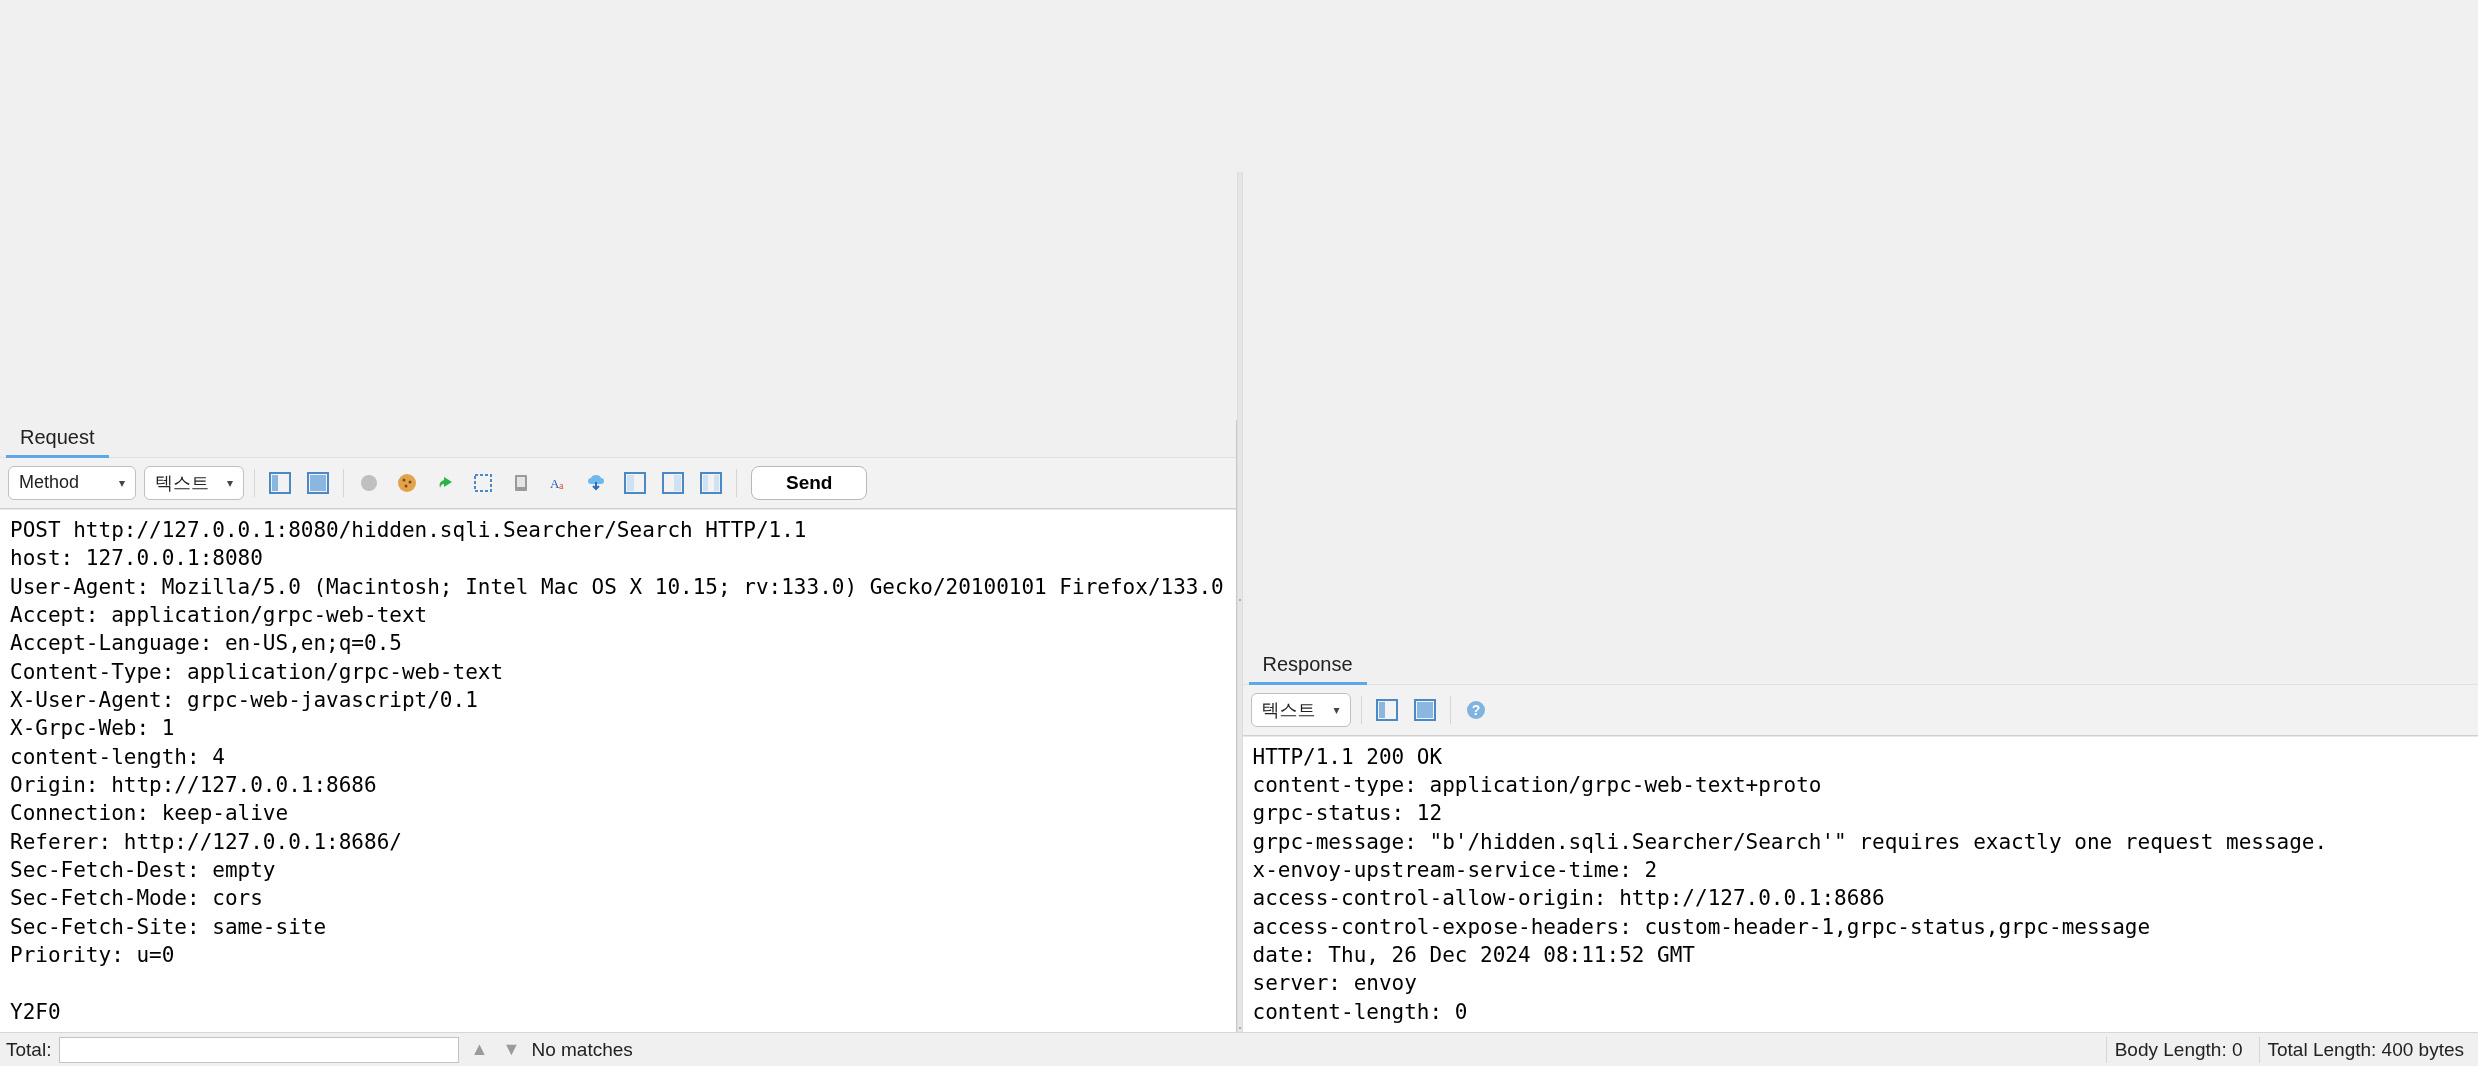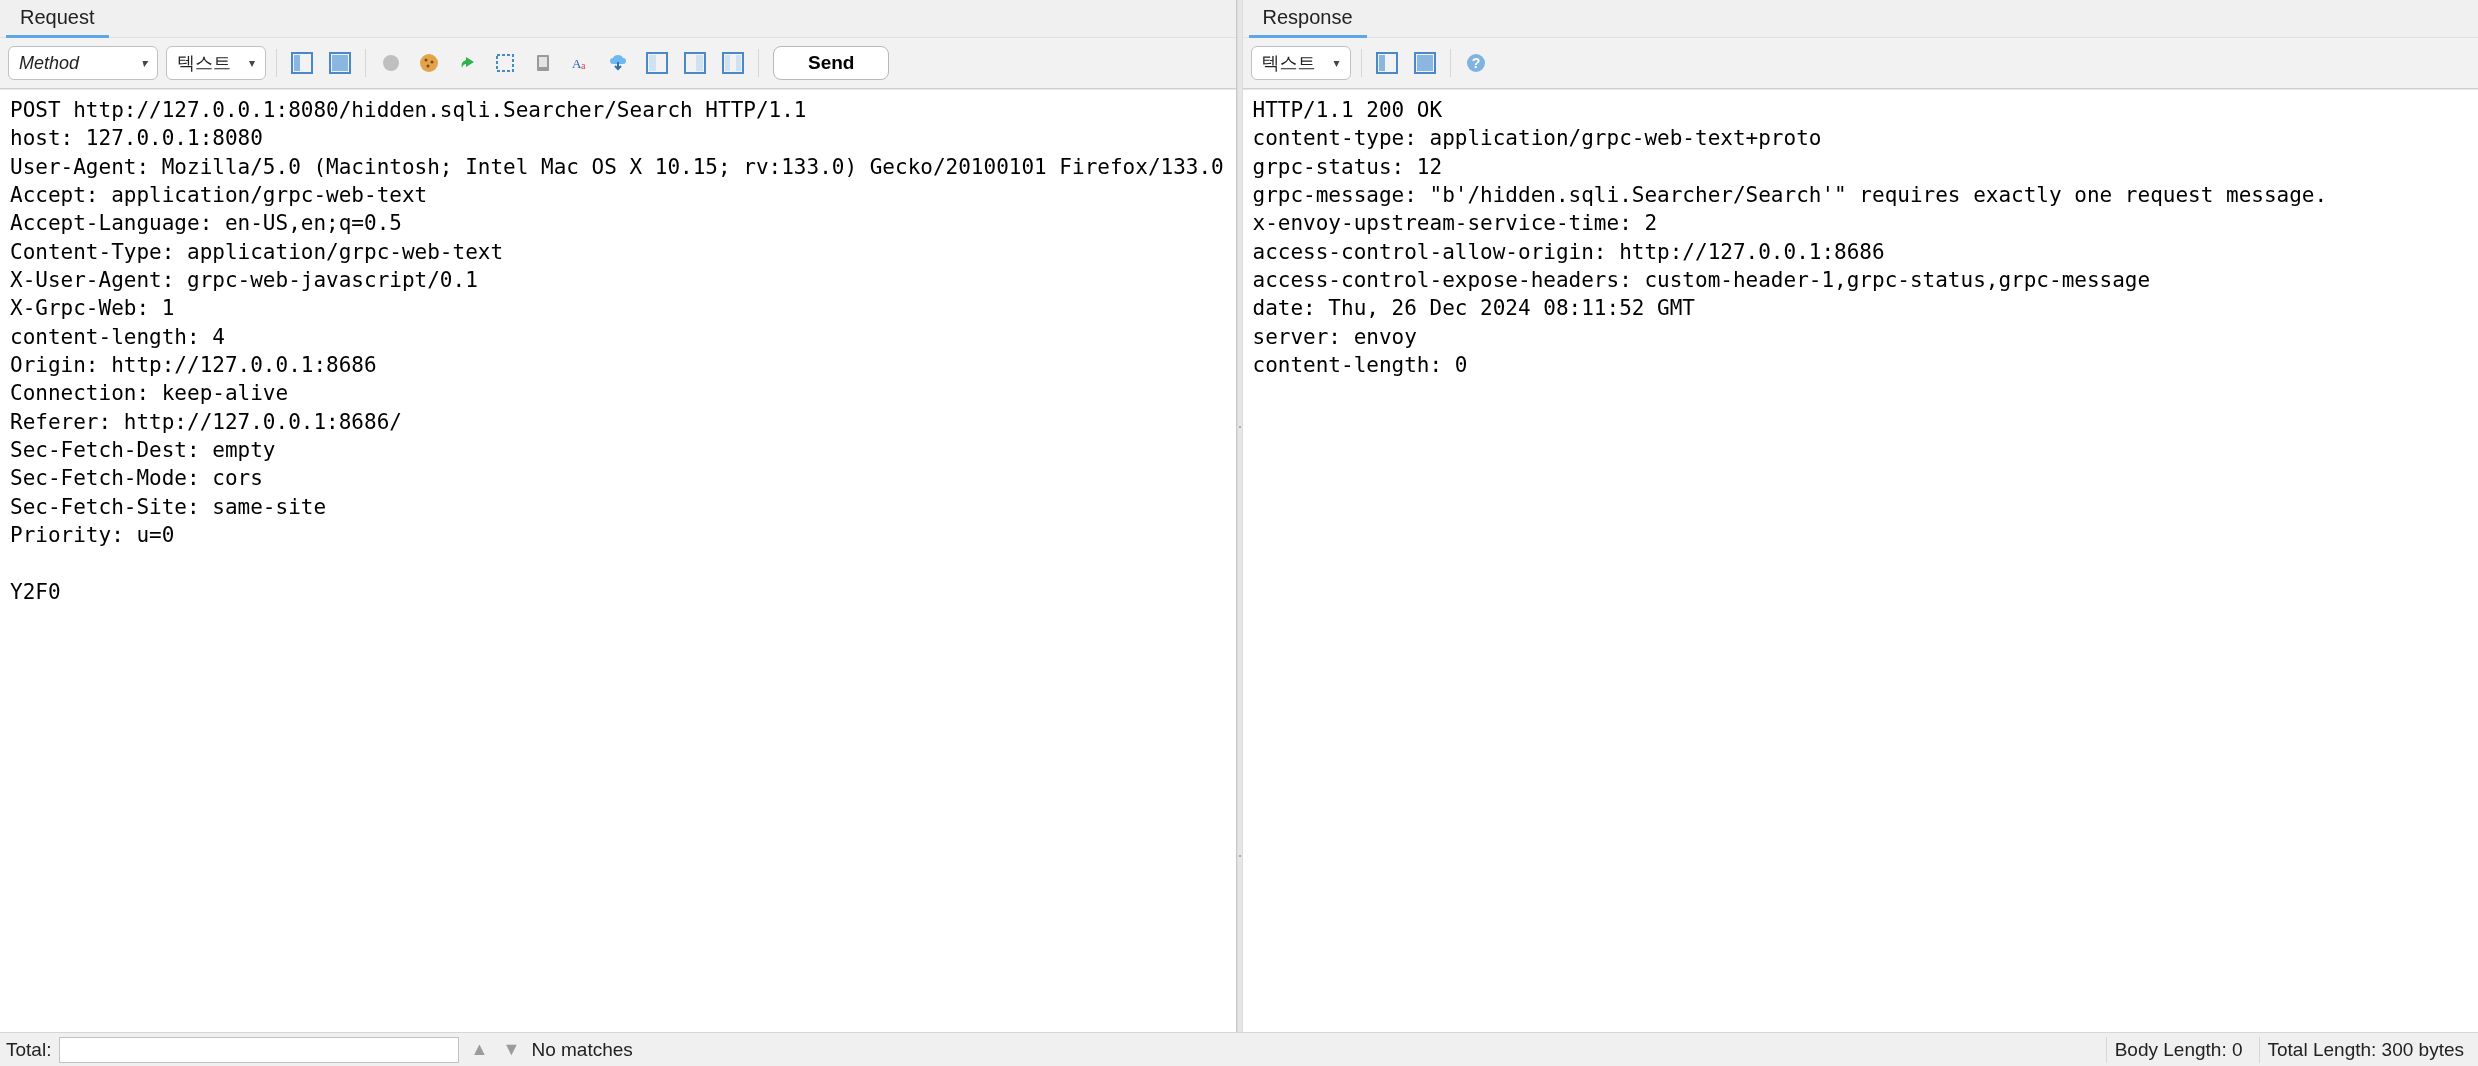"Request" .panels { align-items: none -> flex-end }
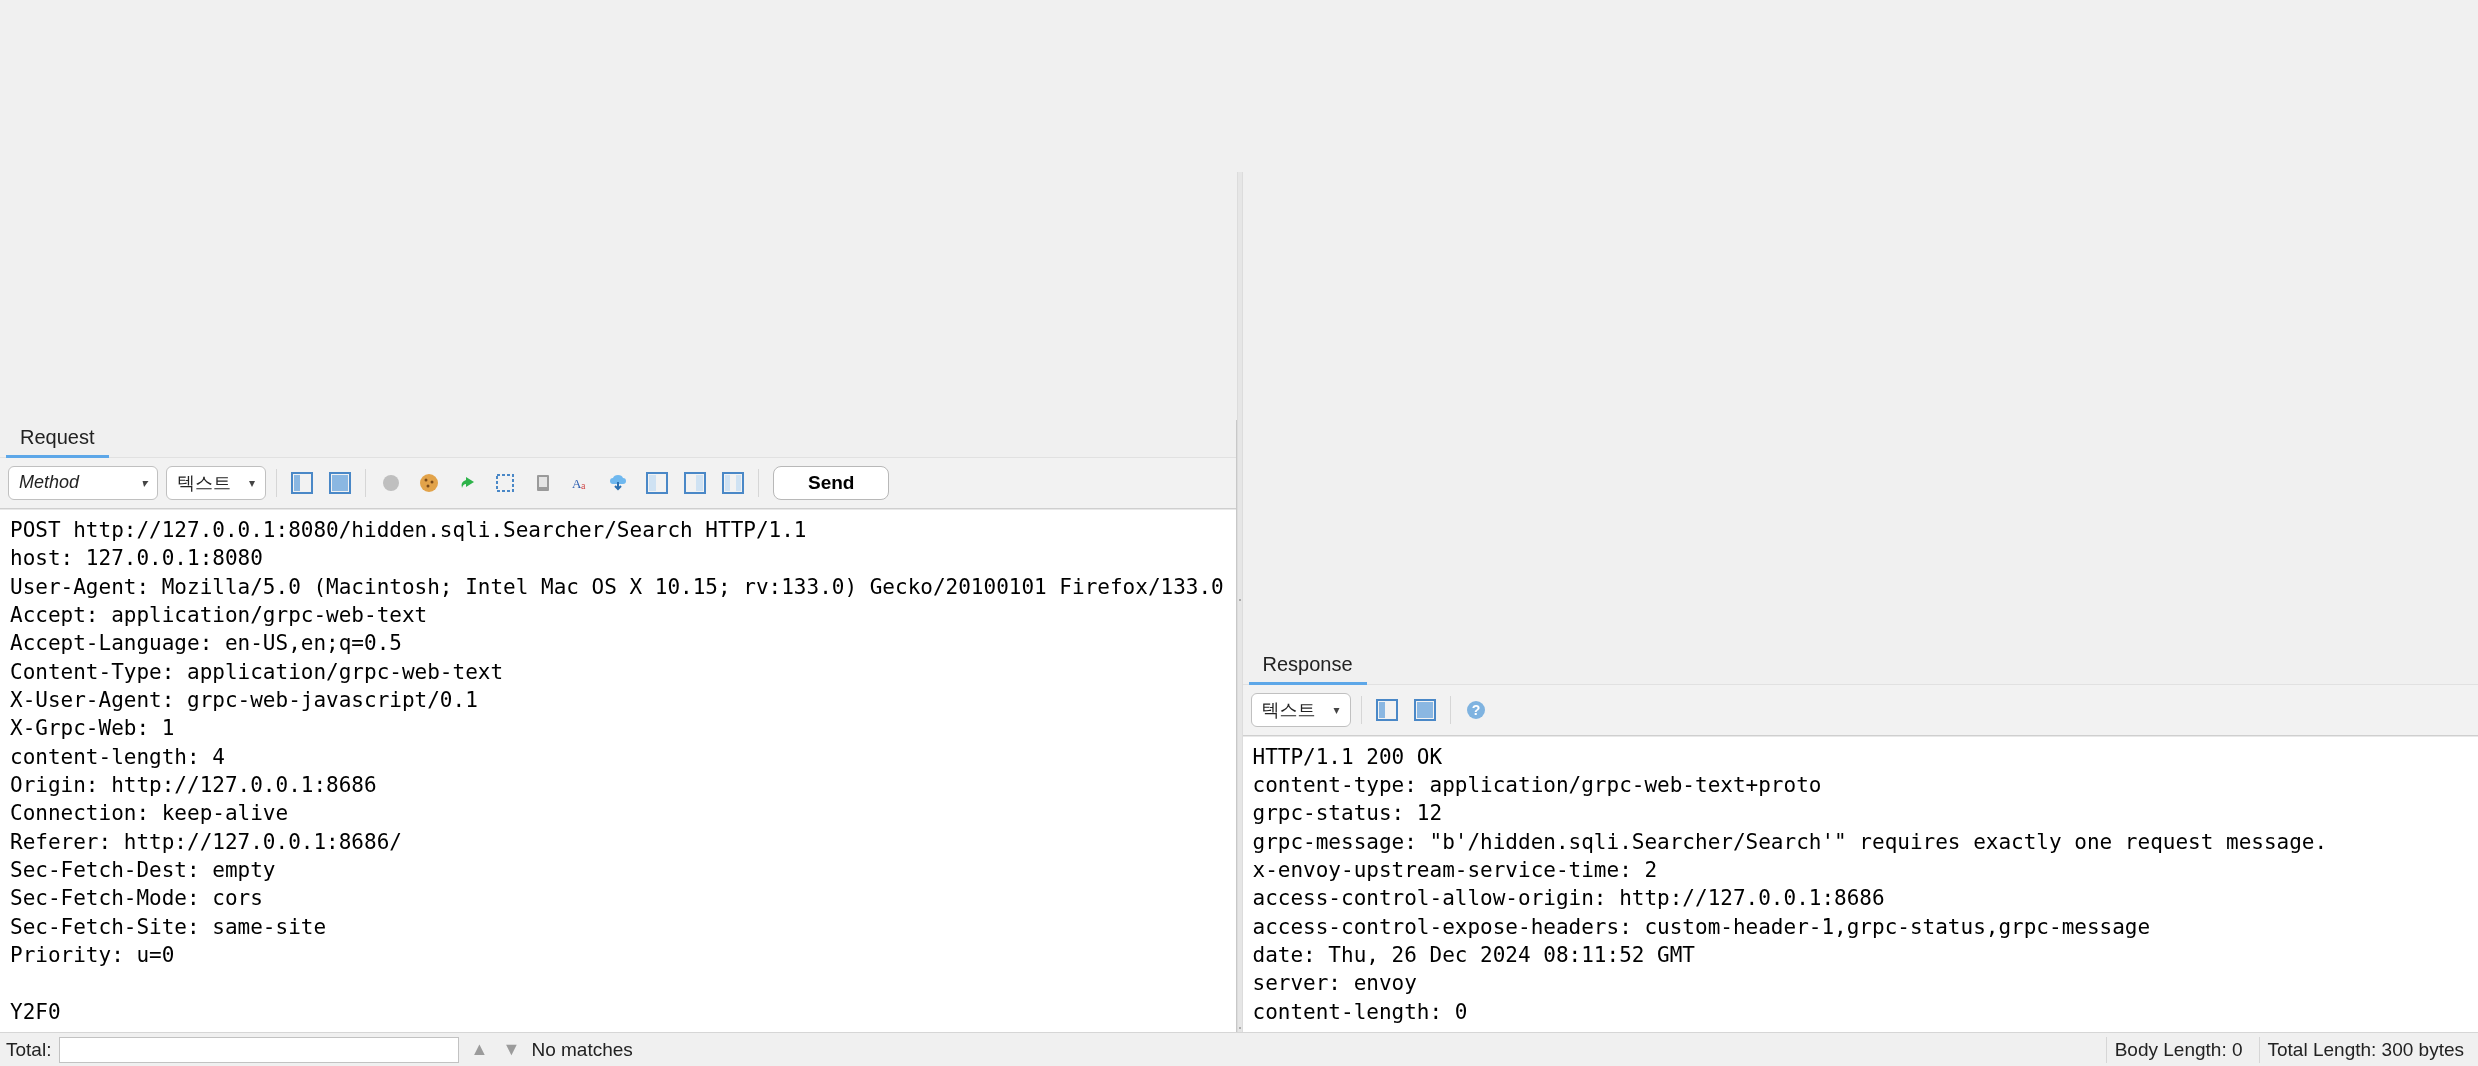"Method" .select.method { font-style: italic -> none; width: 150px -> 128px }
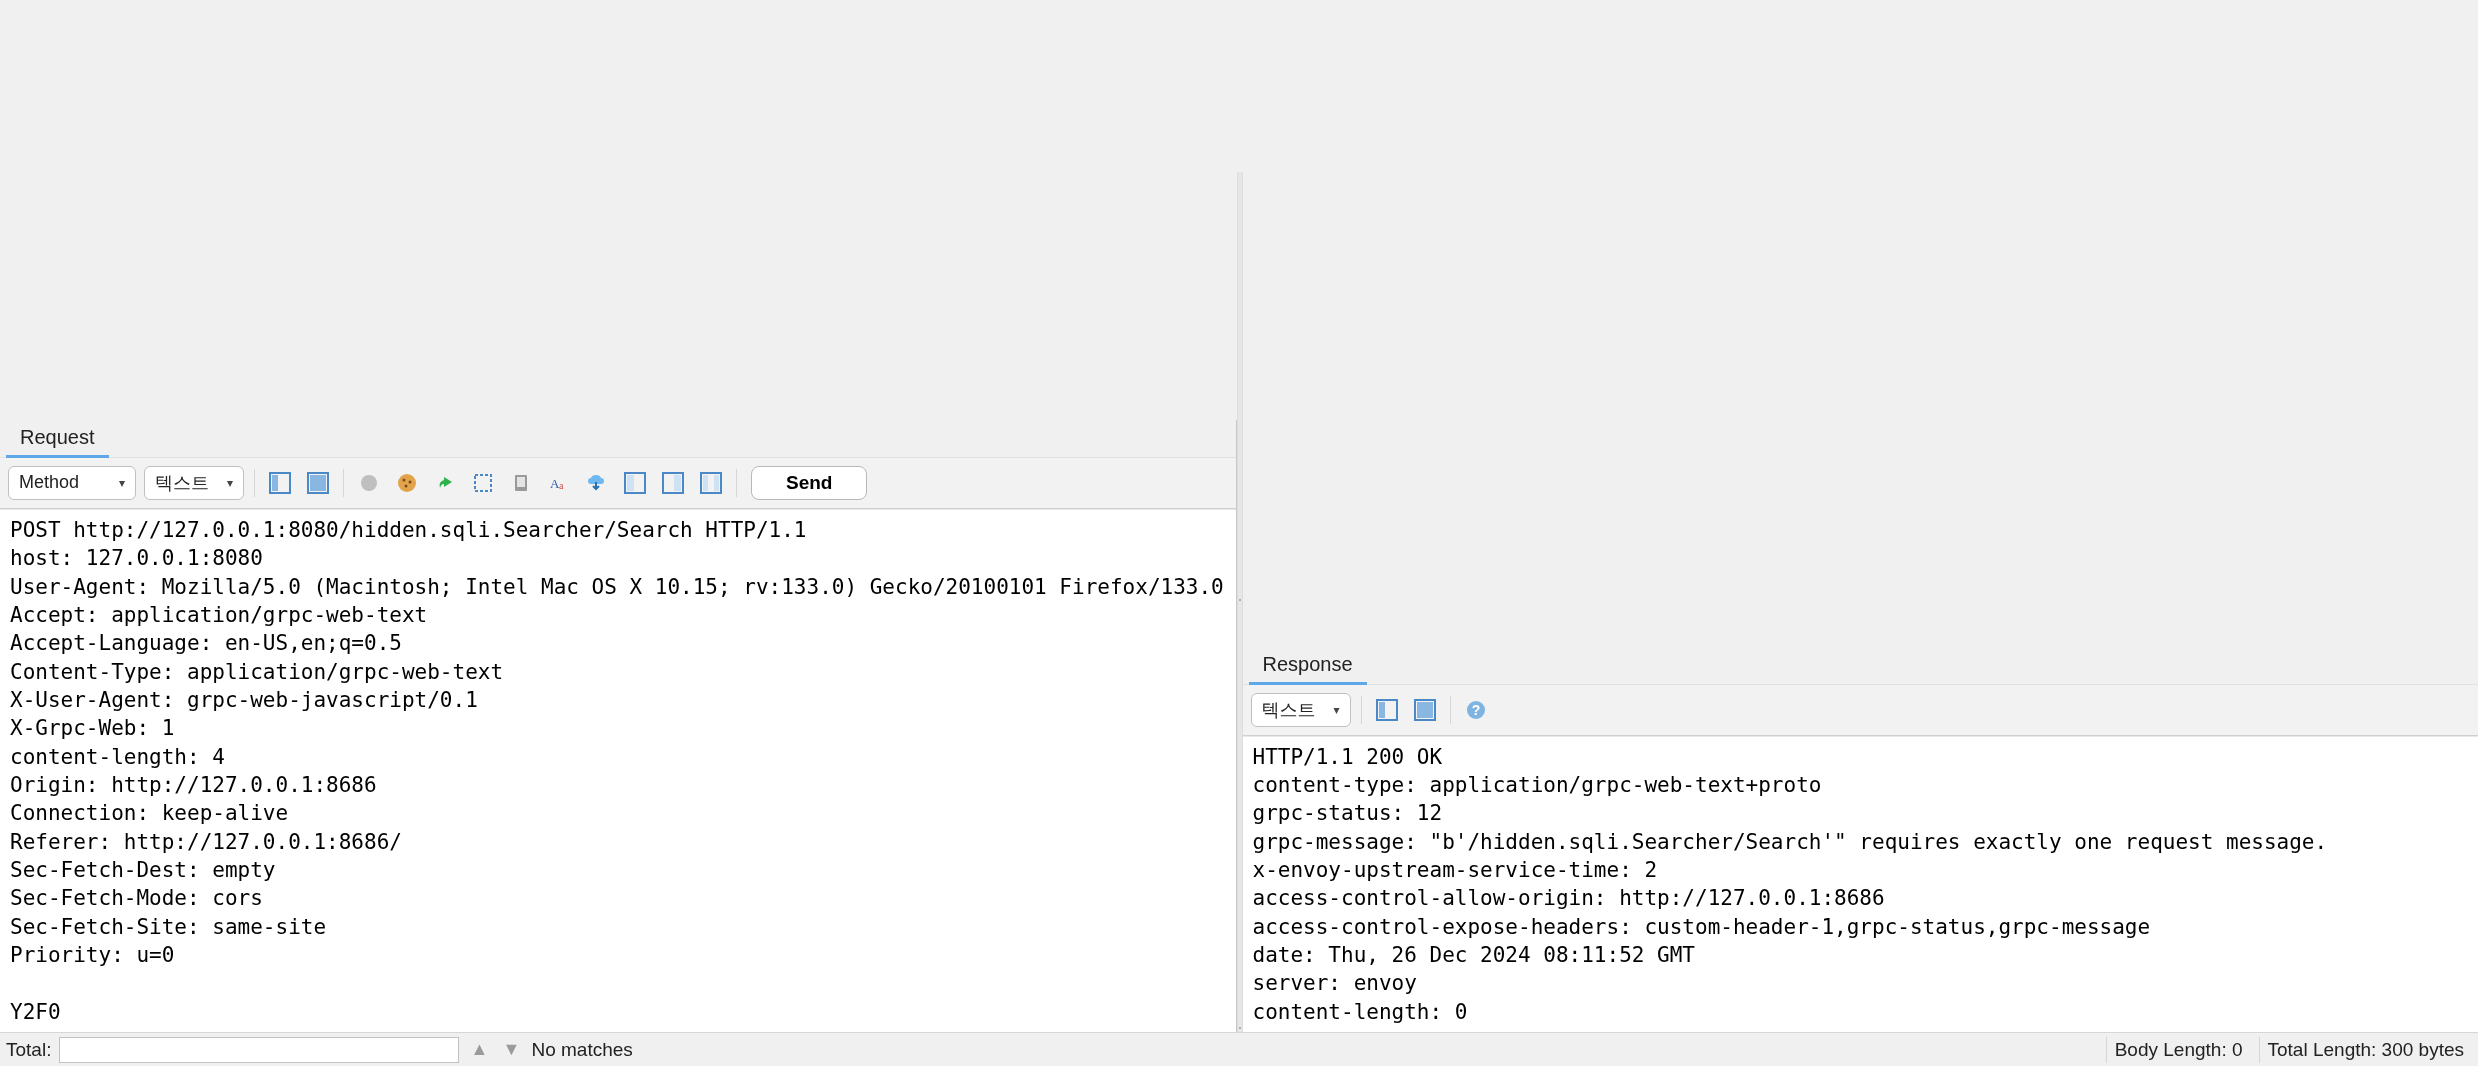"Total Length: 300 bytes" span.stat { text: 300 -> 400 }
